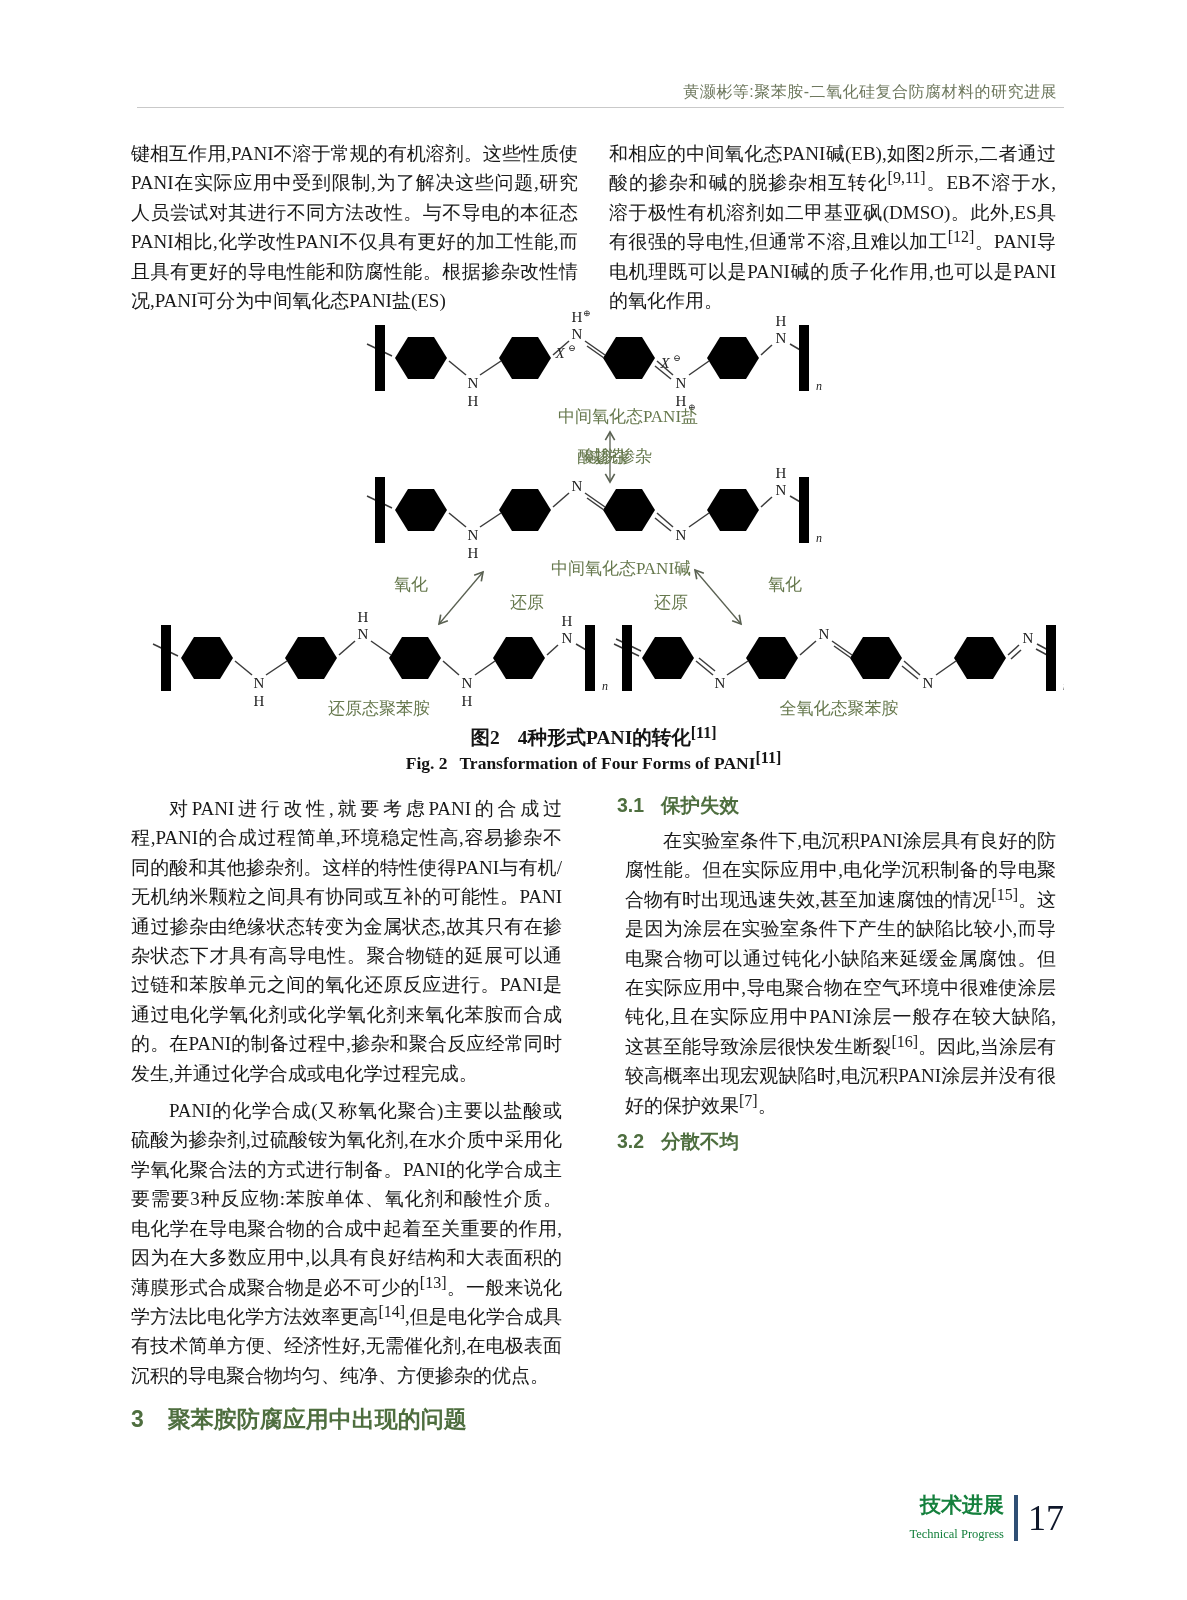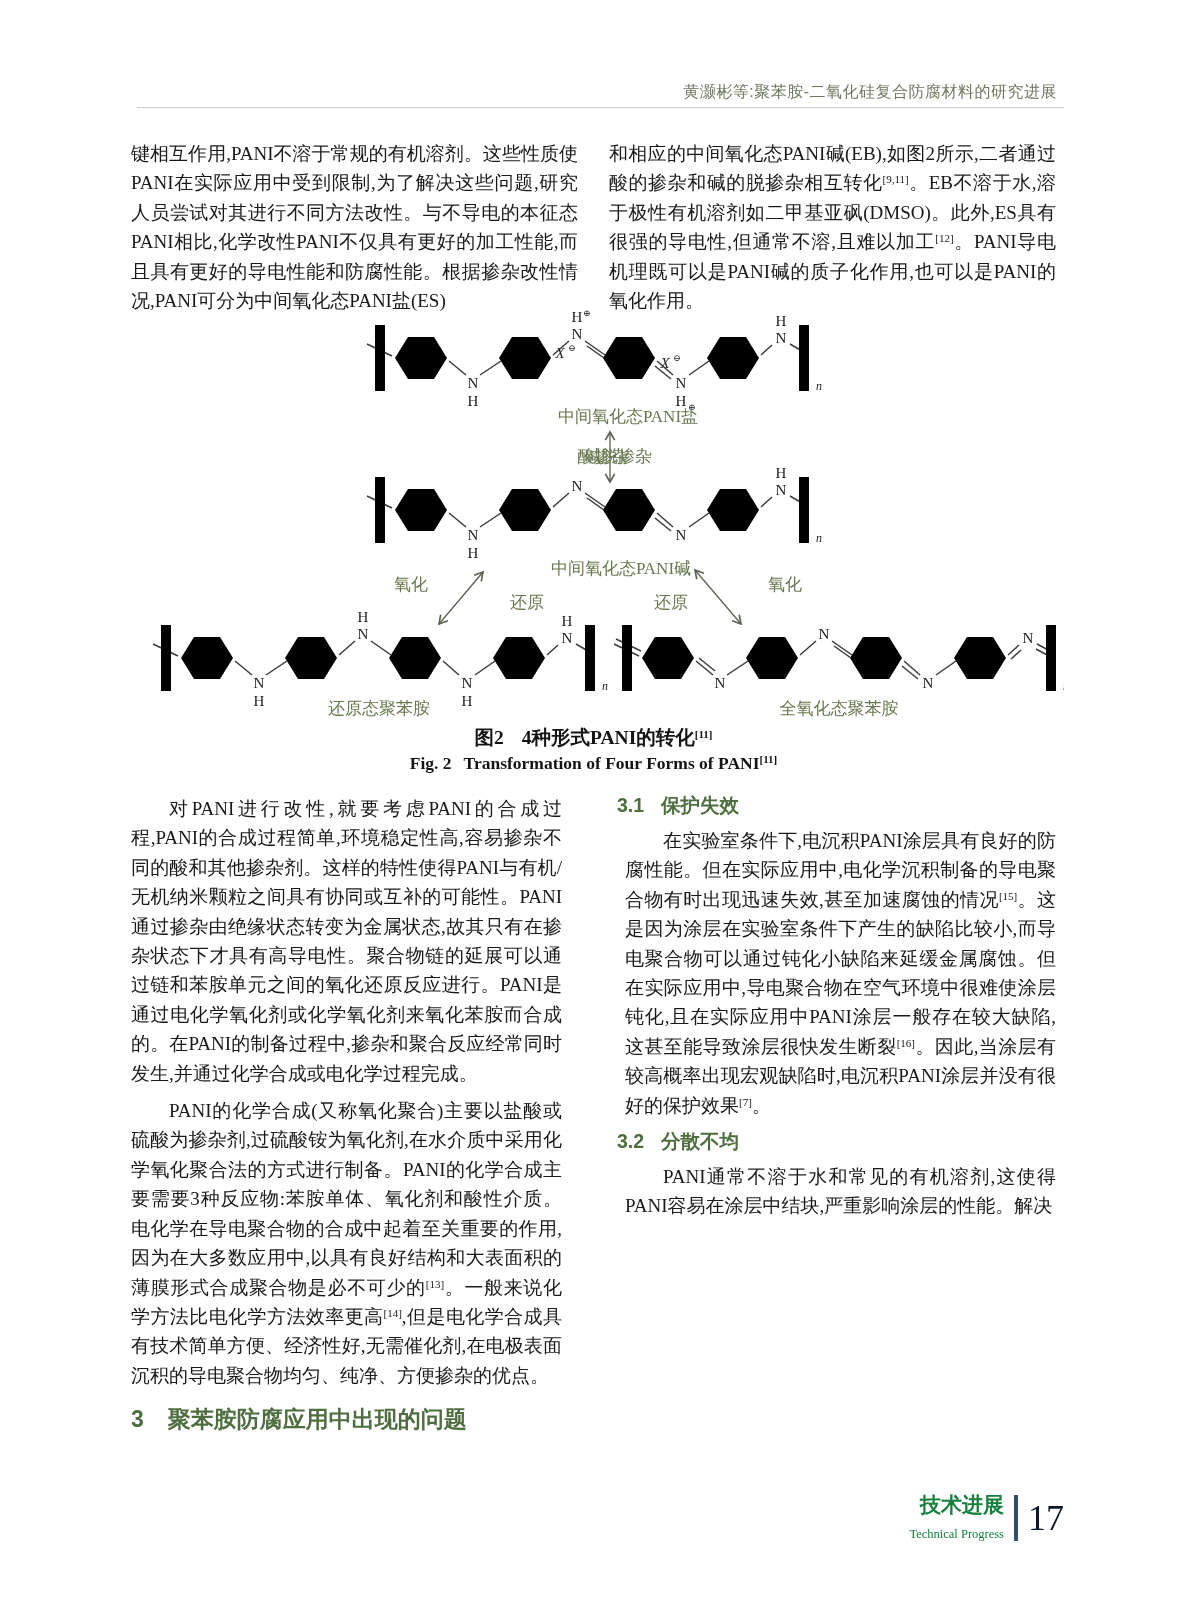"[9,11]" sup { font-size: 11px -> 16px }
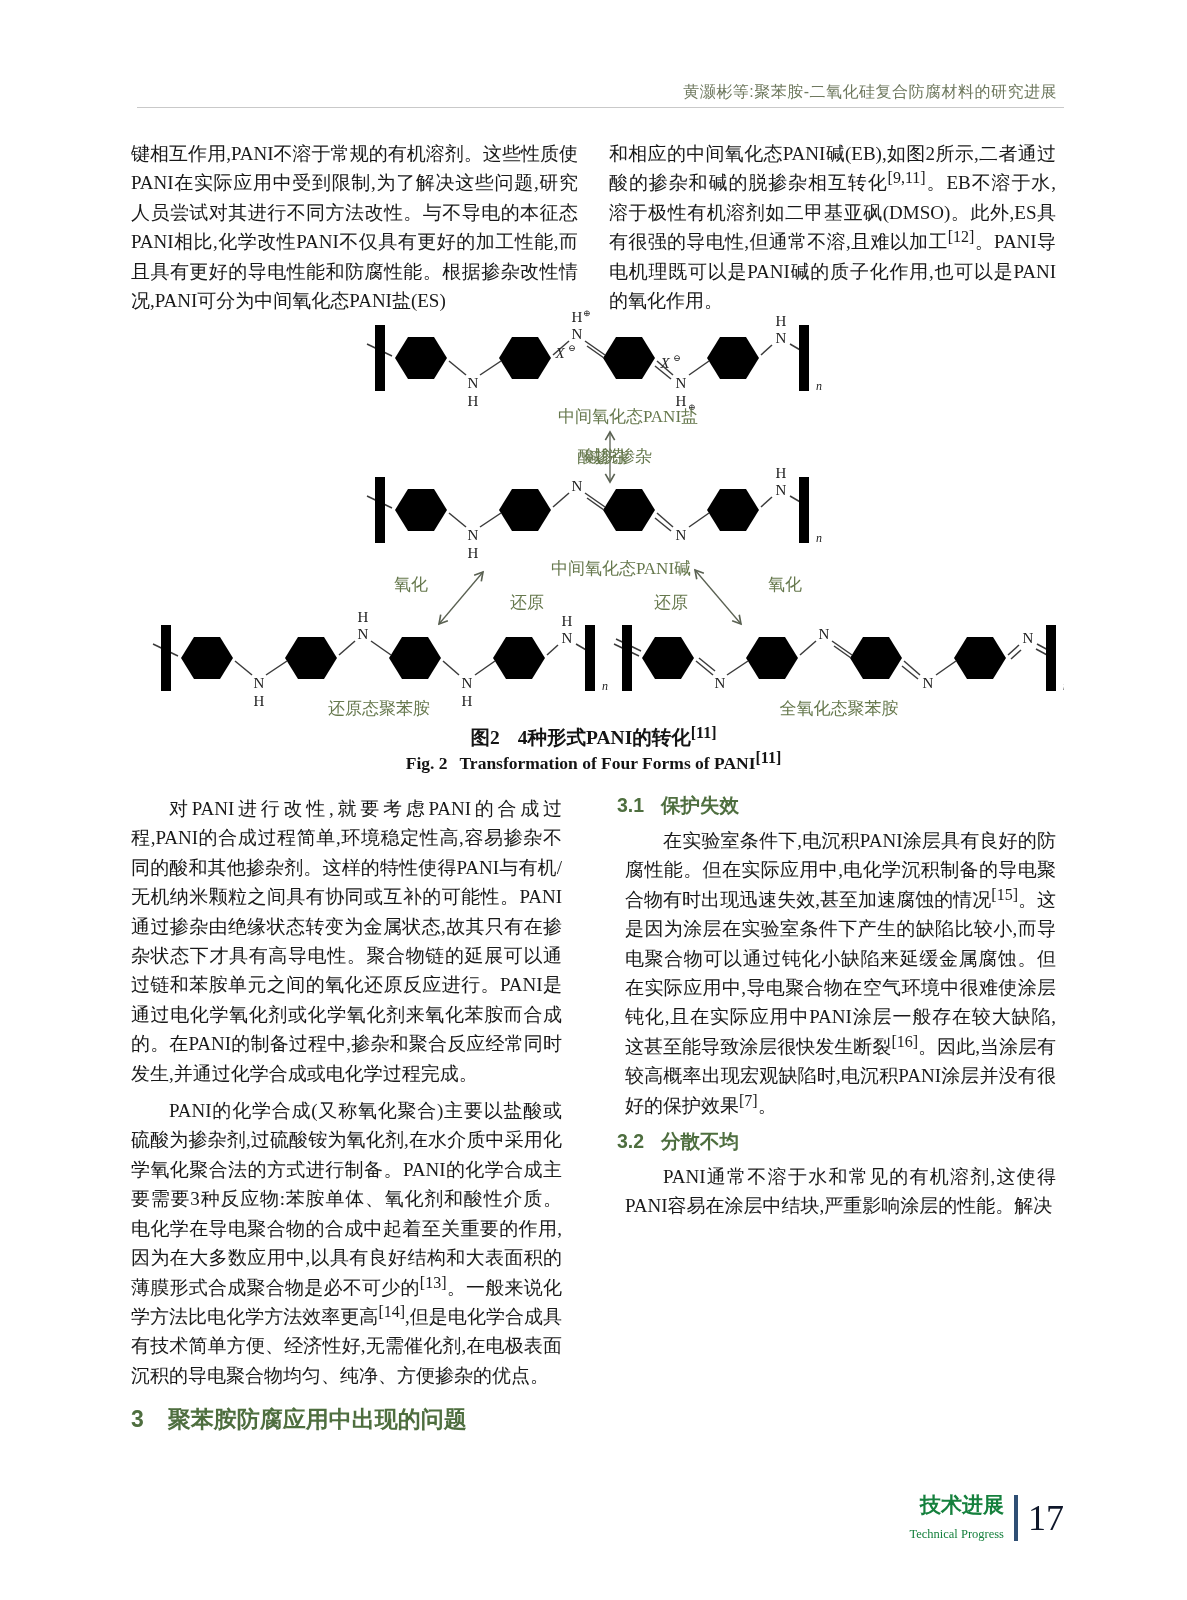"PANI通常不溶于水和常见的有机溶剂,这使得PANI容易在涂层中结块,严重影响涂" p.ind { html: <p>PANI通常不溶于水和常见的有机溶剂,这使得PANI容易在涂层中结块,严重影响涂层的性能。解决</p> -> none }
